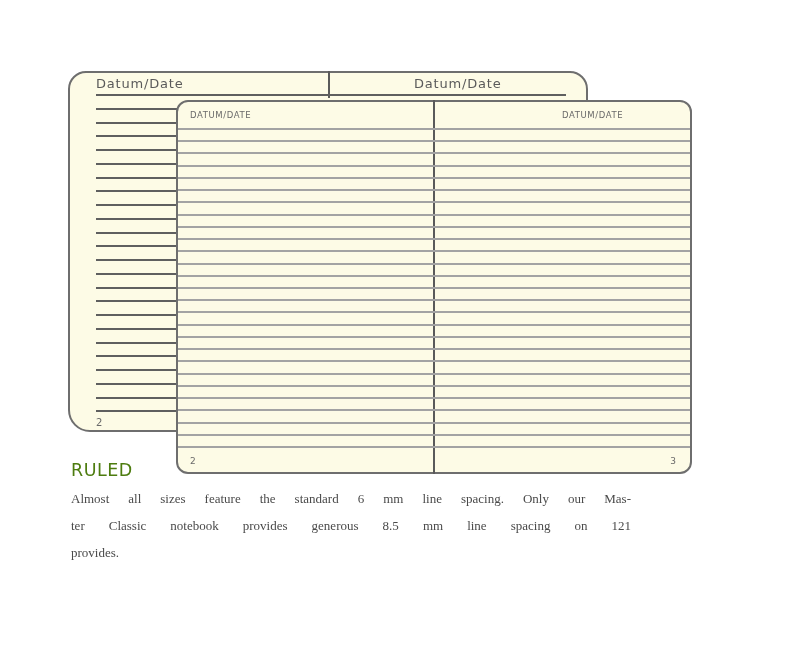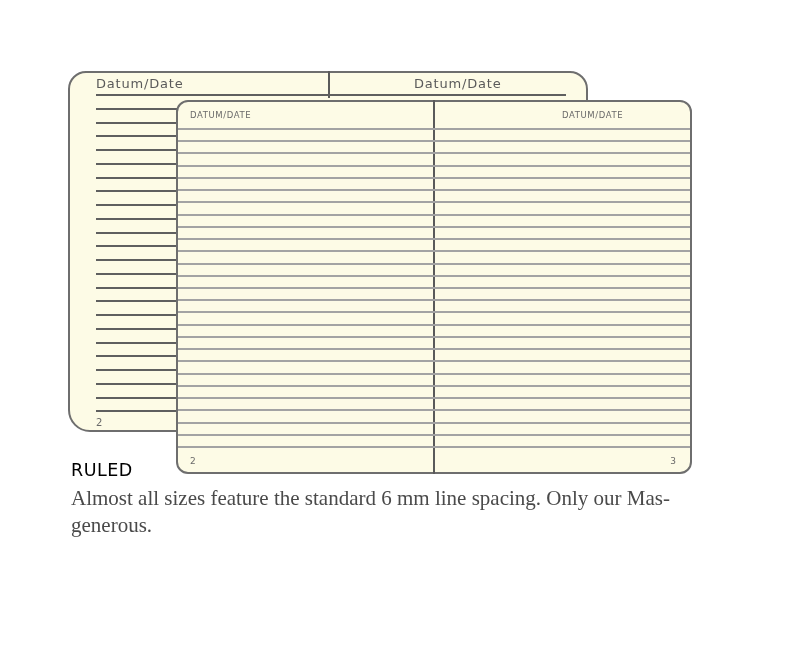"RULED" .title { color: #000000 -> #4d7c0f }
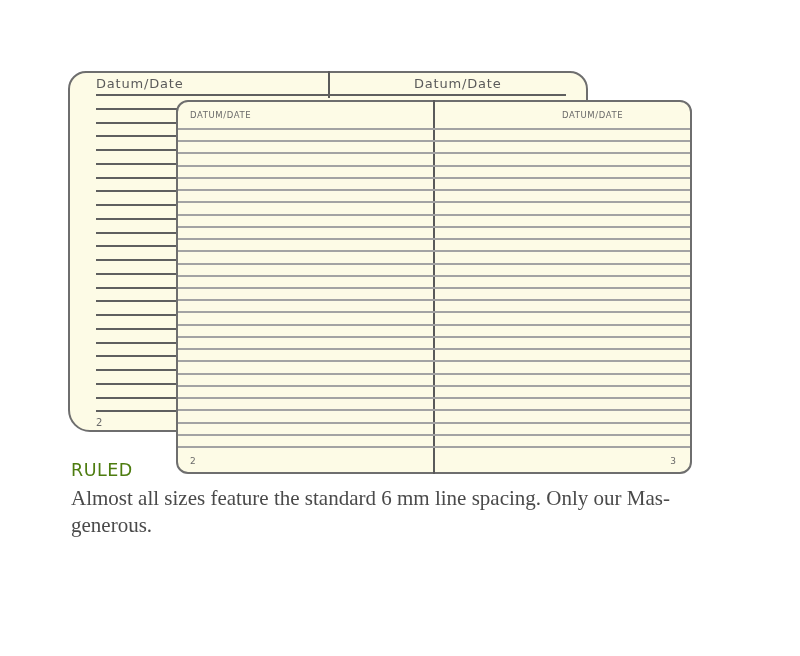"Almost all sizes feature the" .body-text { font-size: 21px -> 13px }
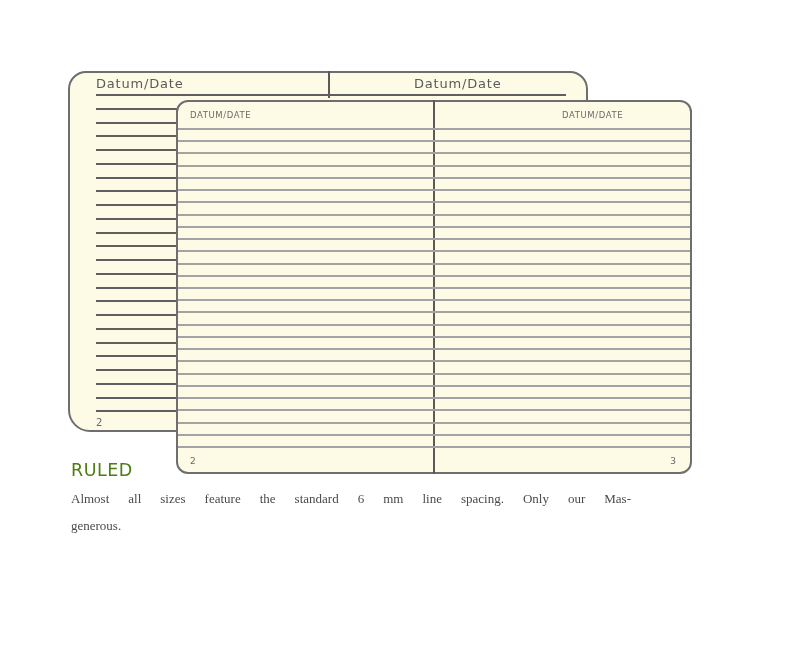"ter Classic notebook provides generous" span { html: none -> <span>ter Classic notebook provides generous 8.5 mm line spacing on 121</span> }
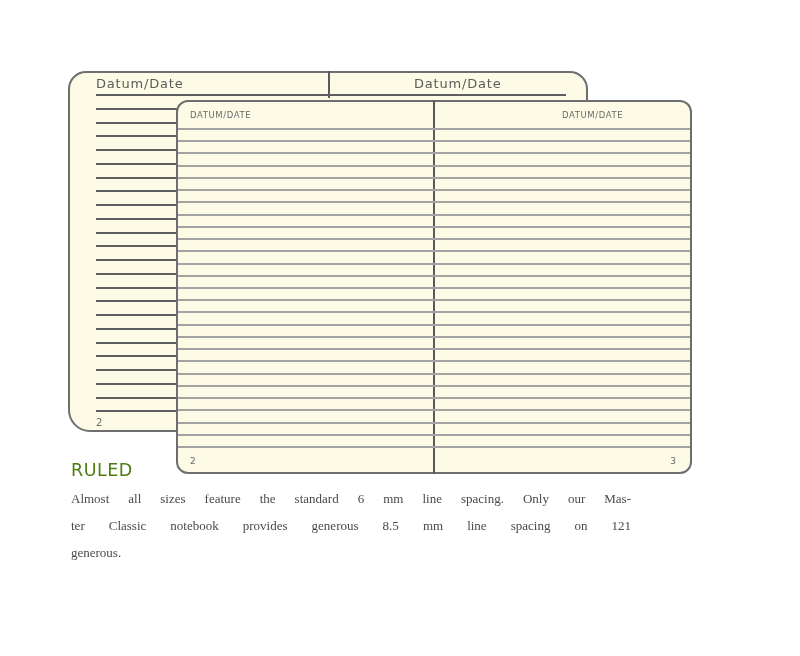"generous." span.last { text: generous -> provides }
